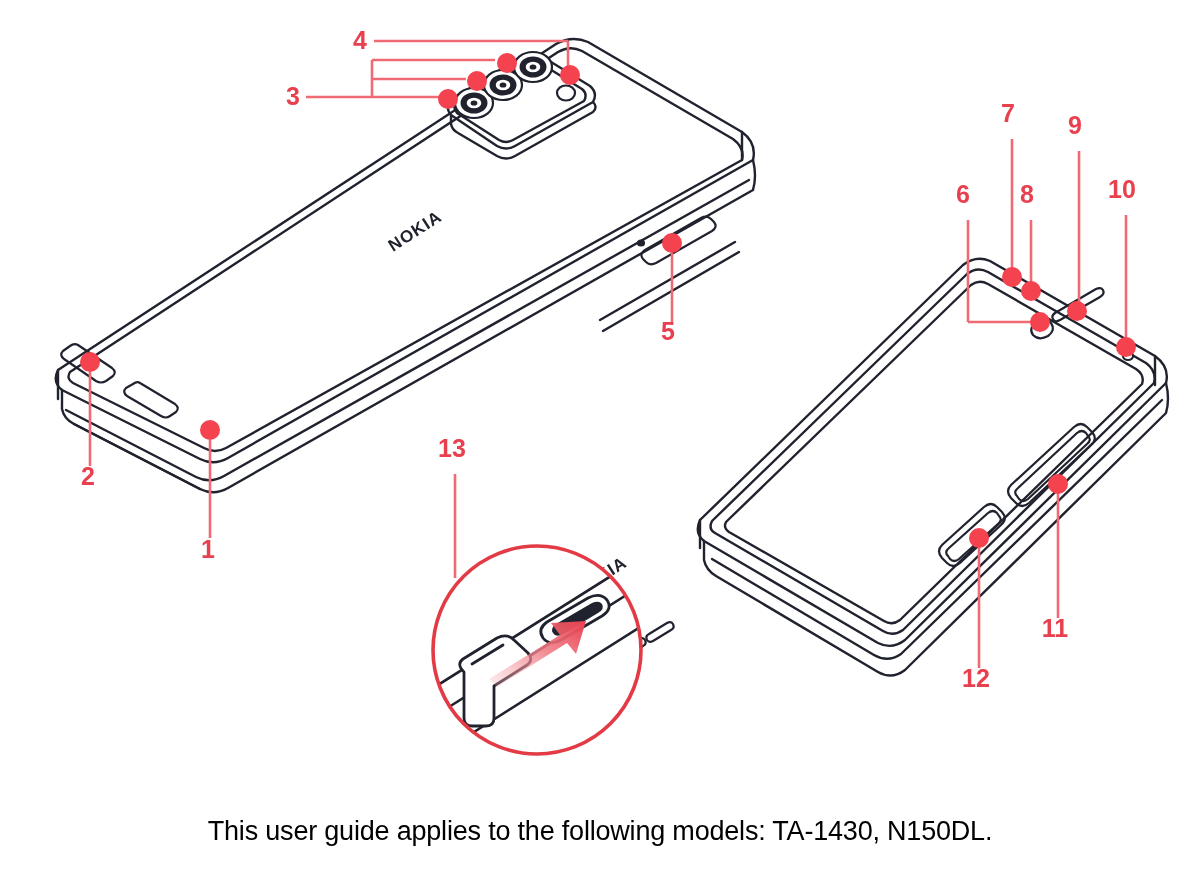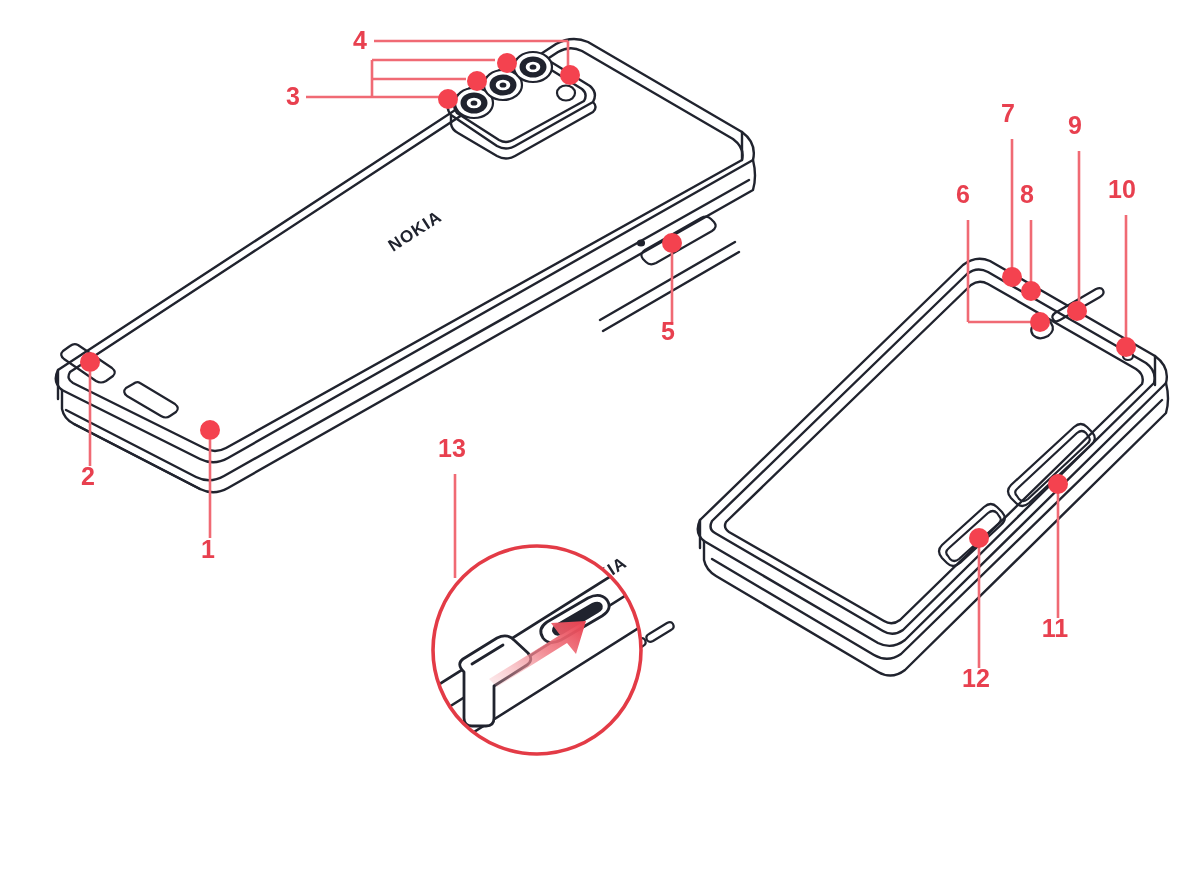"This user guide applies to" div.caption { html: none -> <div>This user guide applies to the following models: TA-1430, N150DL.</div> }
